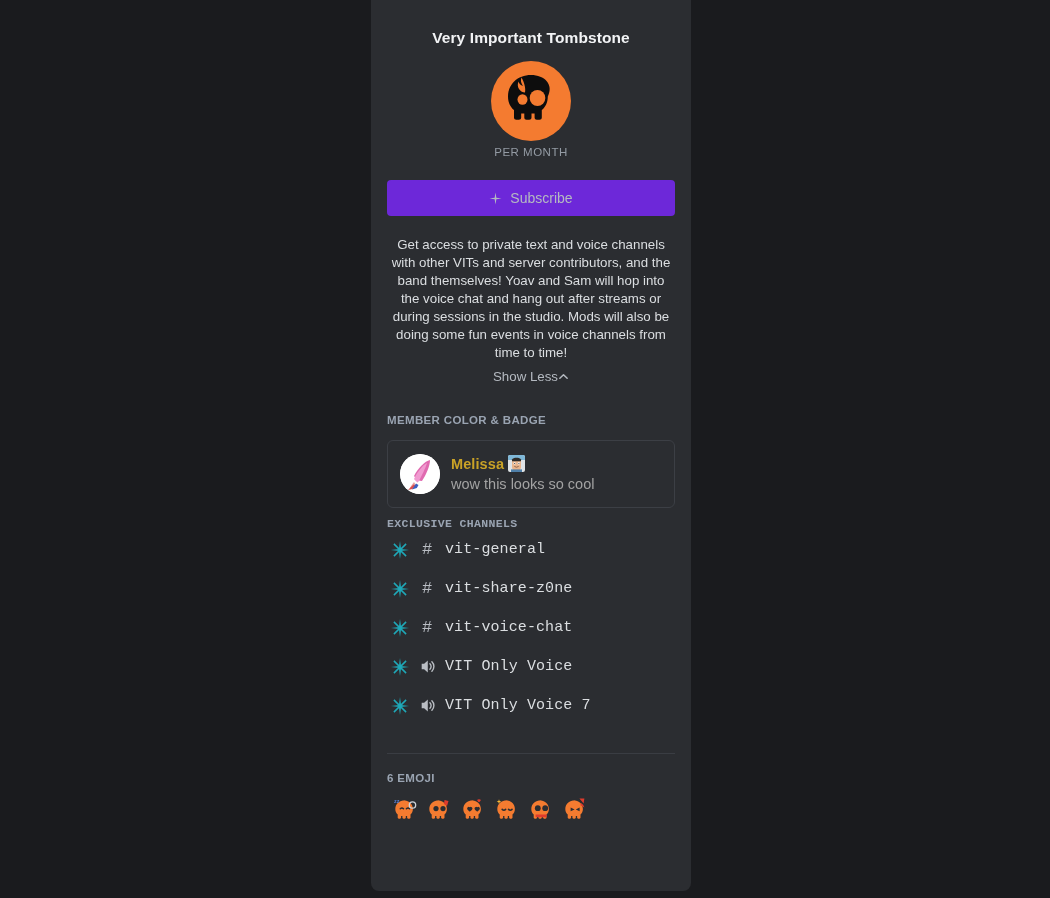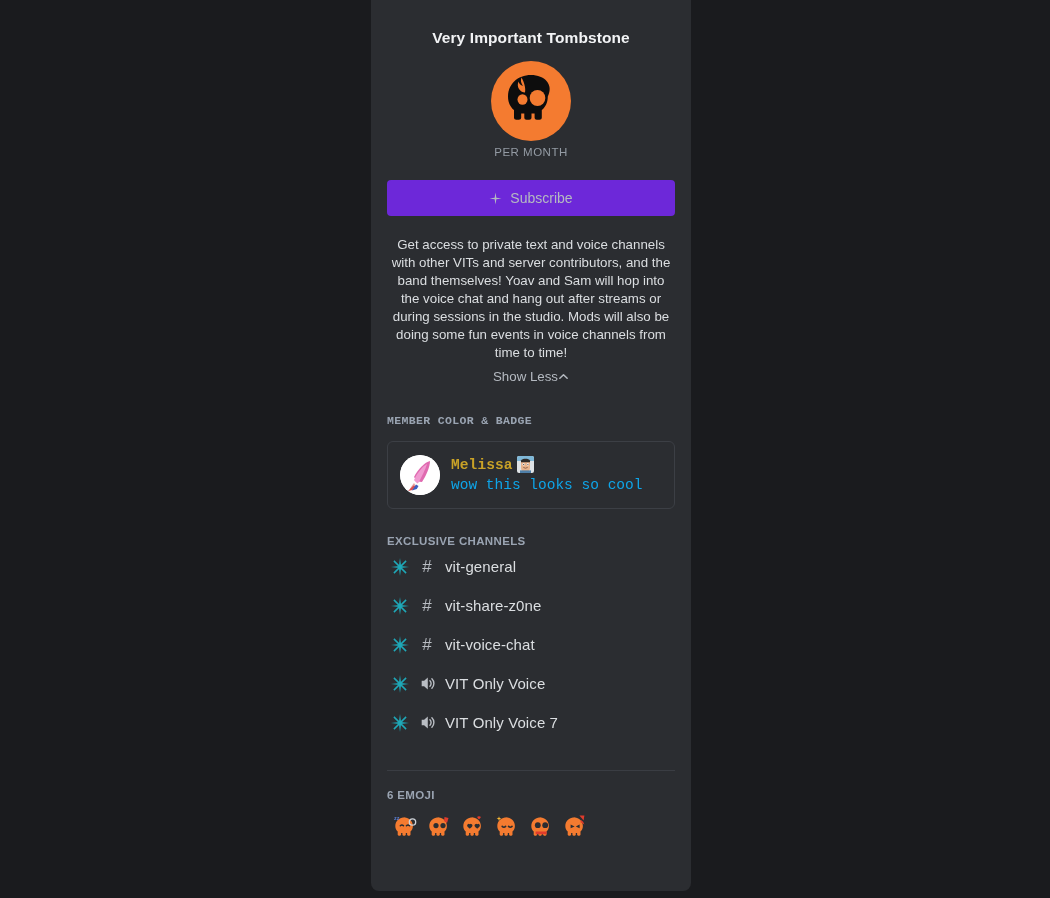"MEMBER COLOR & BADGE" .member-section { font-family: Liberation Mono, monospace -> none }
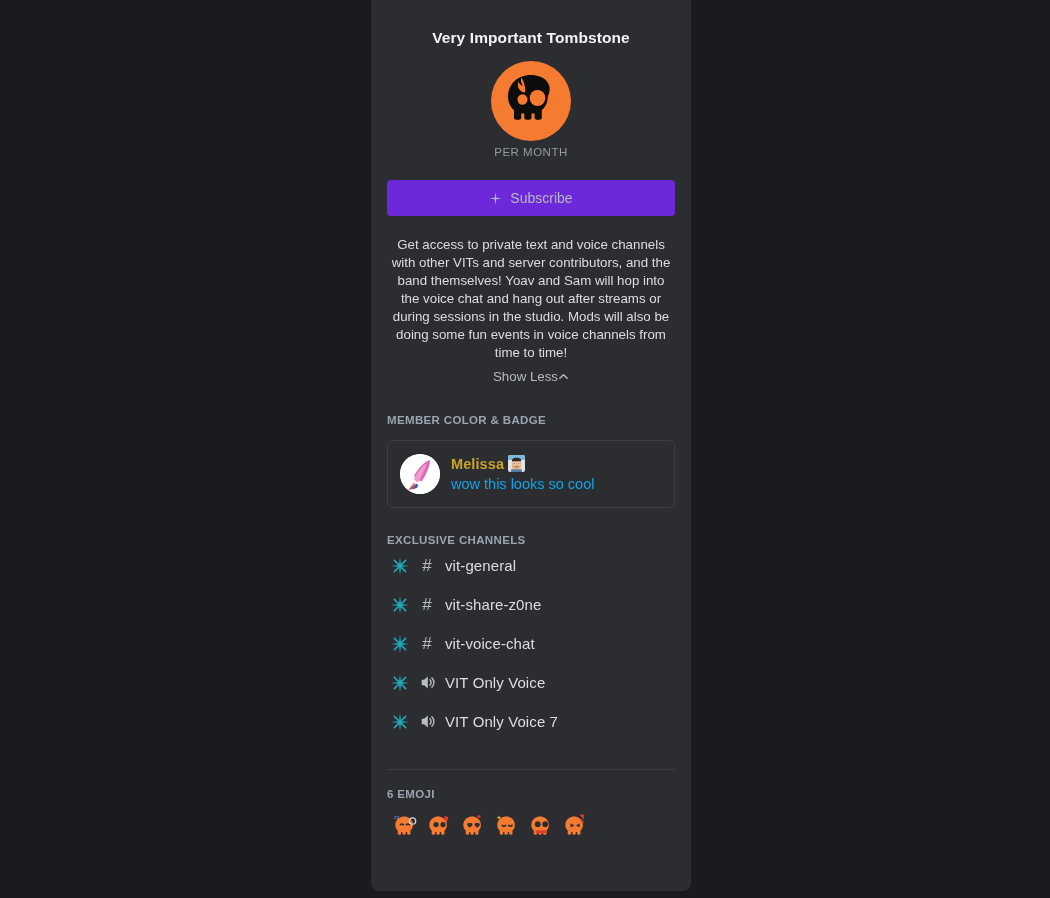"wow this looks so cool" .msg-text { color: #0ea5e9 -> #a3a3a3 }
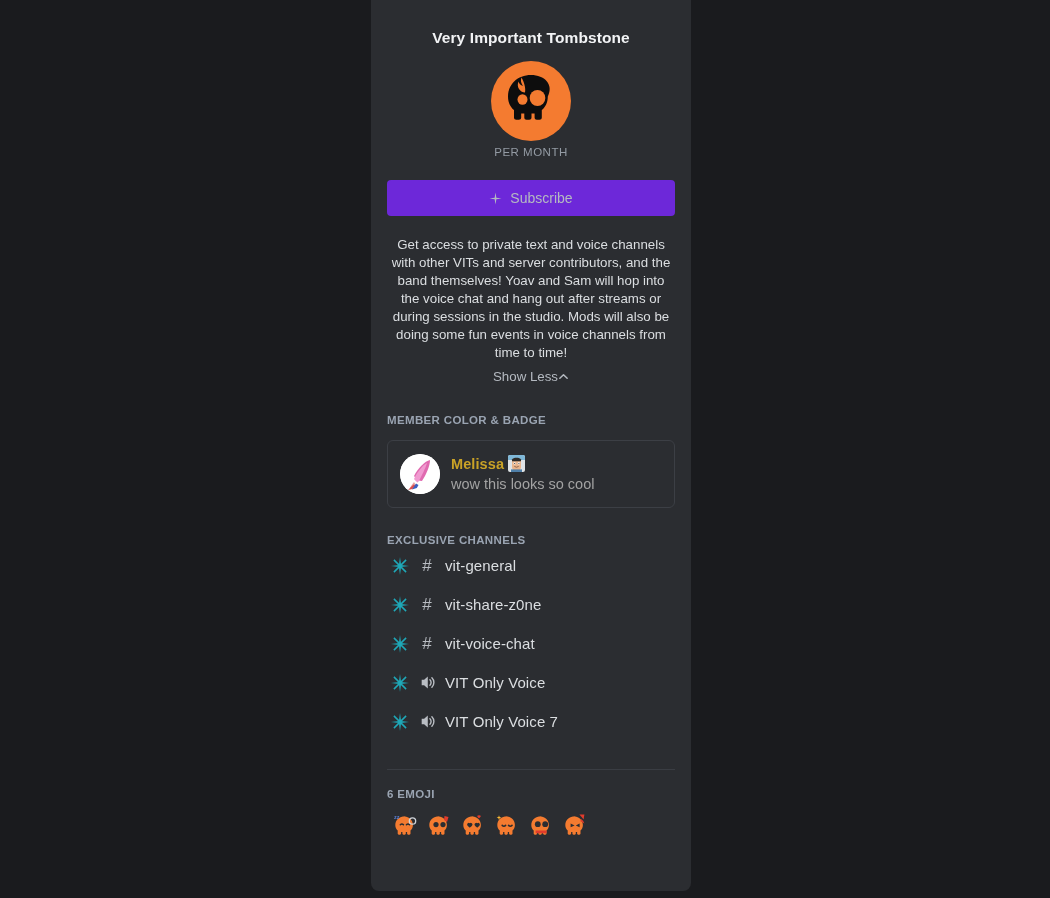"EXCLUSIVE CHANNELS" .channels-section { font-family: none -> Liberation Mono, monospace; margin-top: 26px -> 9px }
